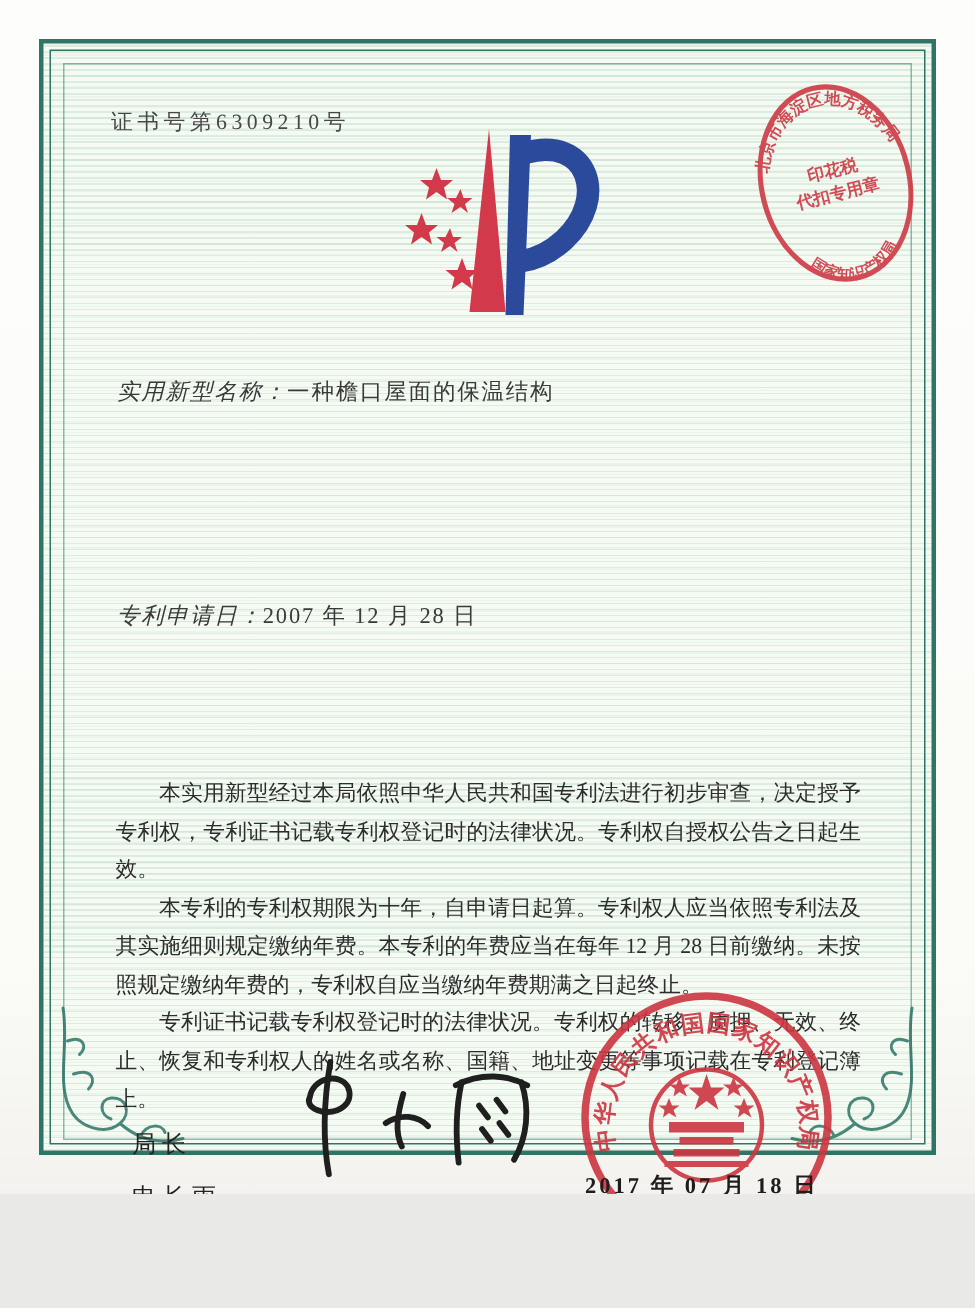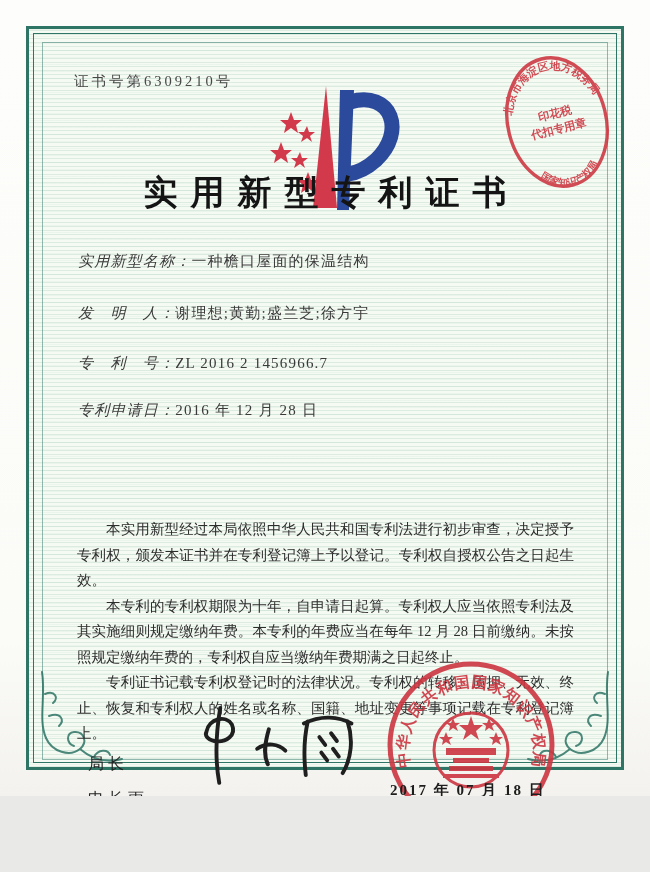"实用新型专利证书" div.title { html: <div>实用新型专利证书</div> -> none }
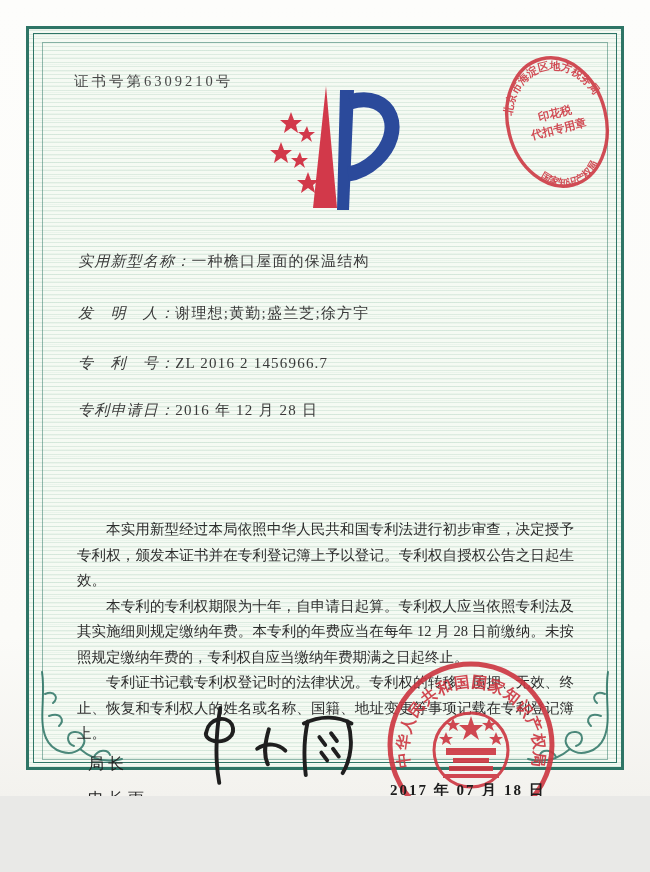"发 明 人：谢理想;黄勤;盛兰芝;徐方宇" div.field { html: <div> <span>发 明 人：</span><span>谢理想;黄勤;盛兰芝;徐方宇</span> </div> -> none }
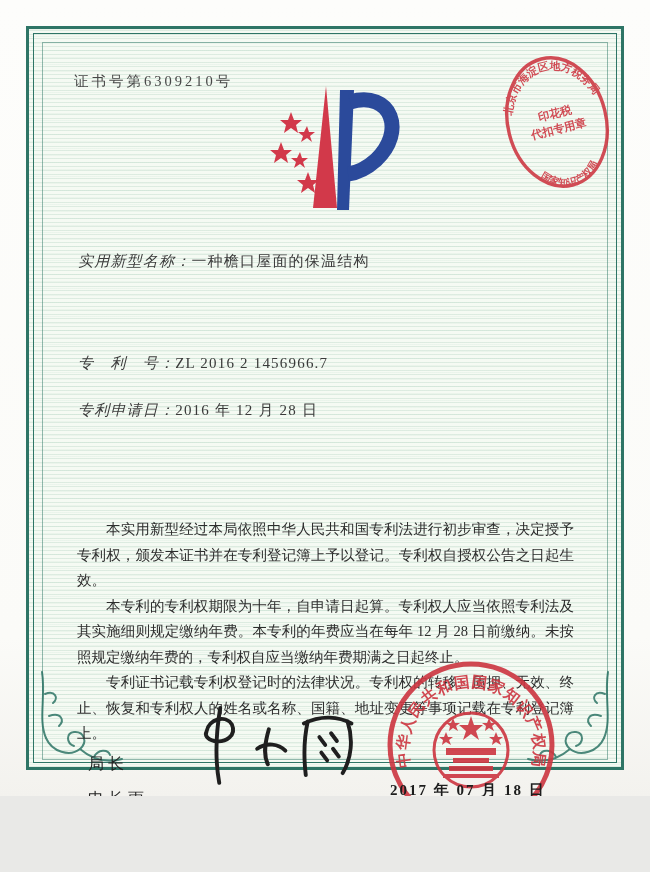"专 利 号：ZL 2016 2" div.field { html: <div> <span>专 利 号：</span><span>ZL 2016 2 1456966.7</span> </div> -> none }
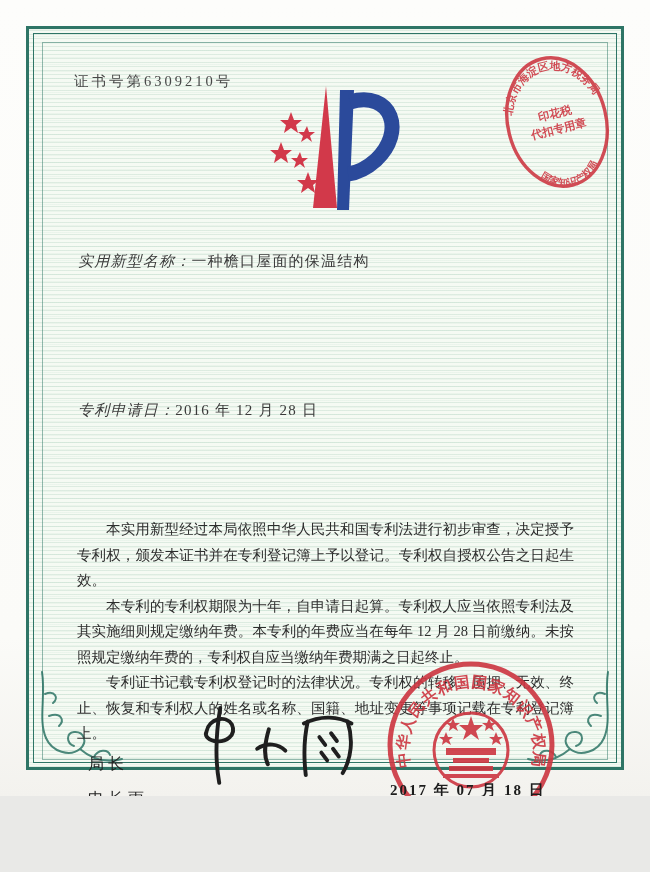"2016 年 12 月 28" span { text: 2016 -> 2007 }
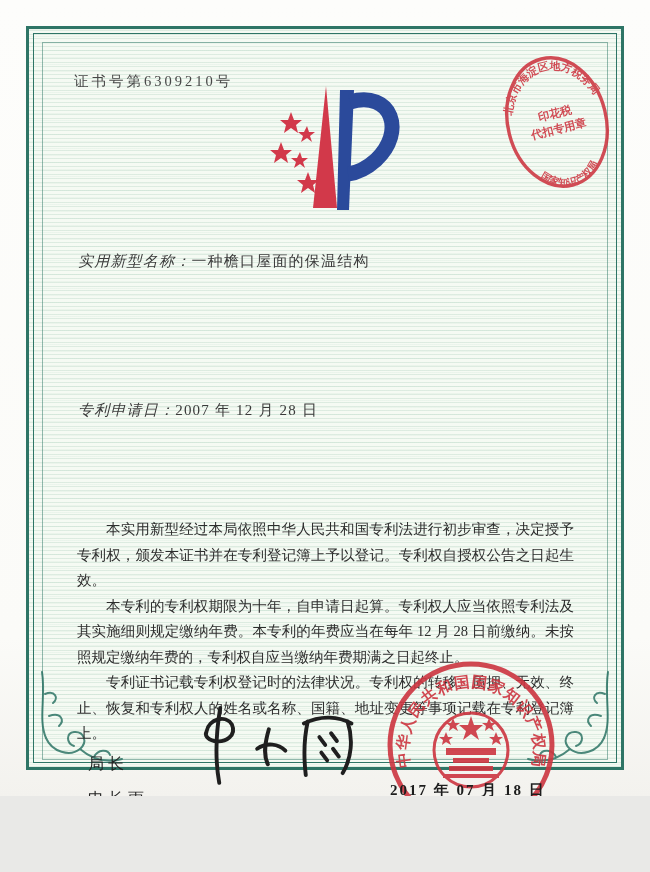"本实用新型经过本局依照中华人民共和国专利法进行初步审查，决定授予专利权，颁发本证" p { text: 颁发本证书并在专利登记簿上予以登记 -> 专利证书记载专利权登记时的法律状况 }
